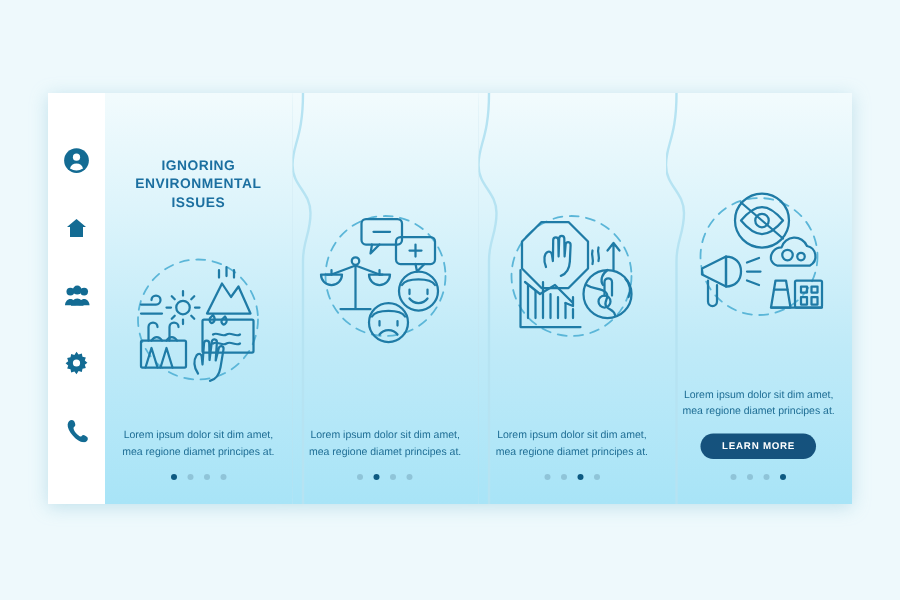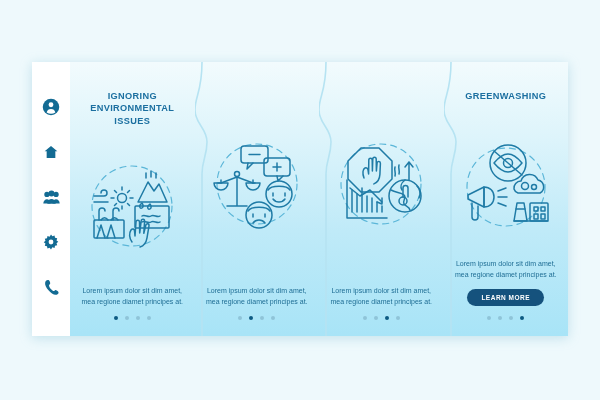"IGNORING" .panel-title { margin-top: 6px -> 20px }
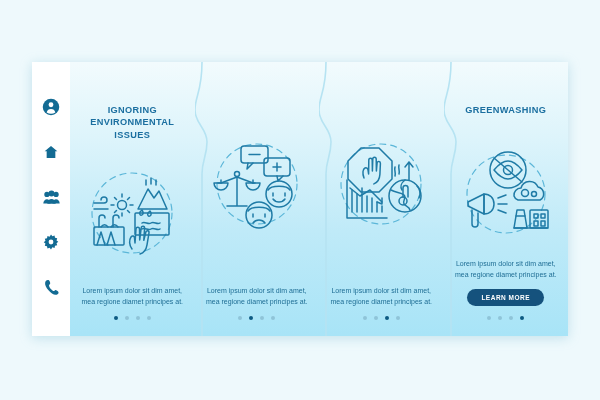"GREENWASHING" div.panel-title { html: <div> <div>GREENWASHING</div> <div></div> </div> -> none }
